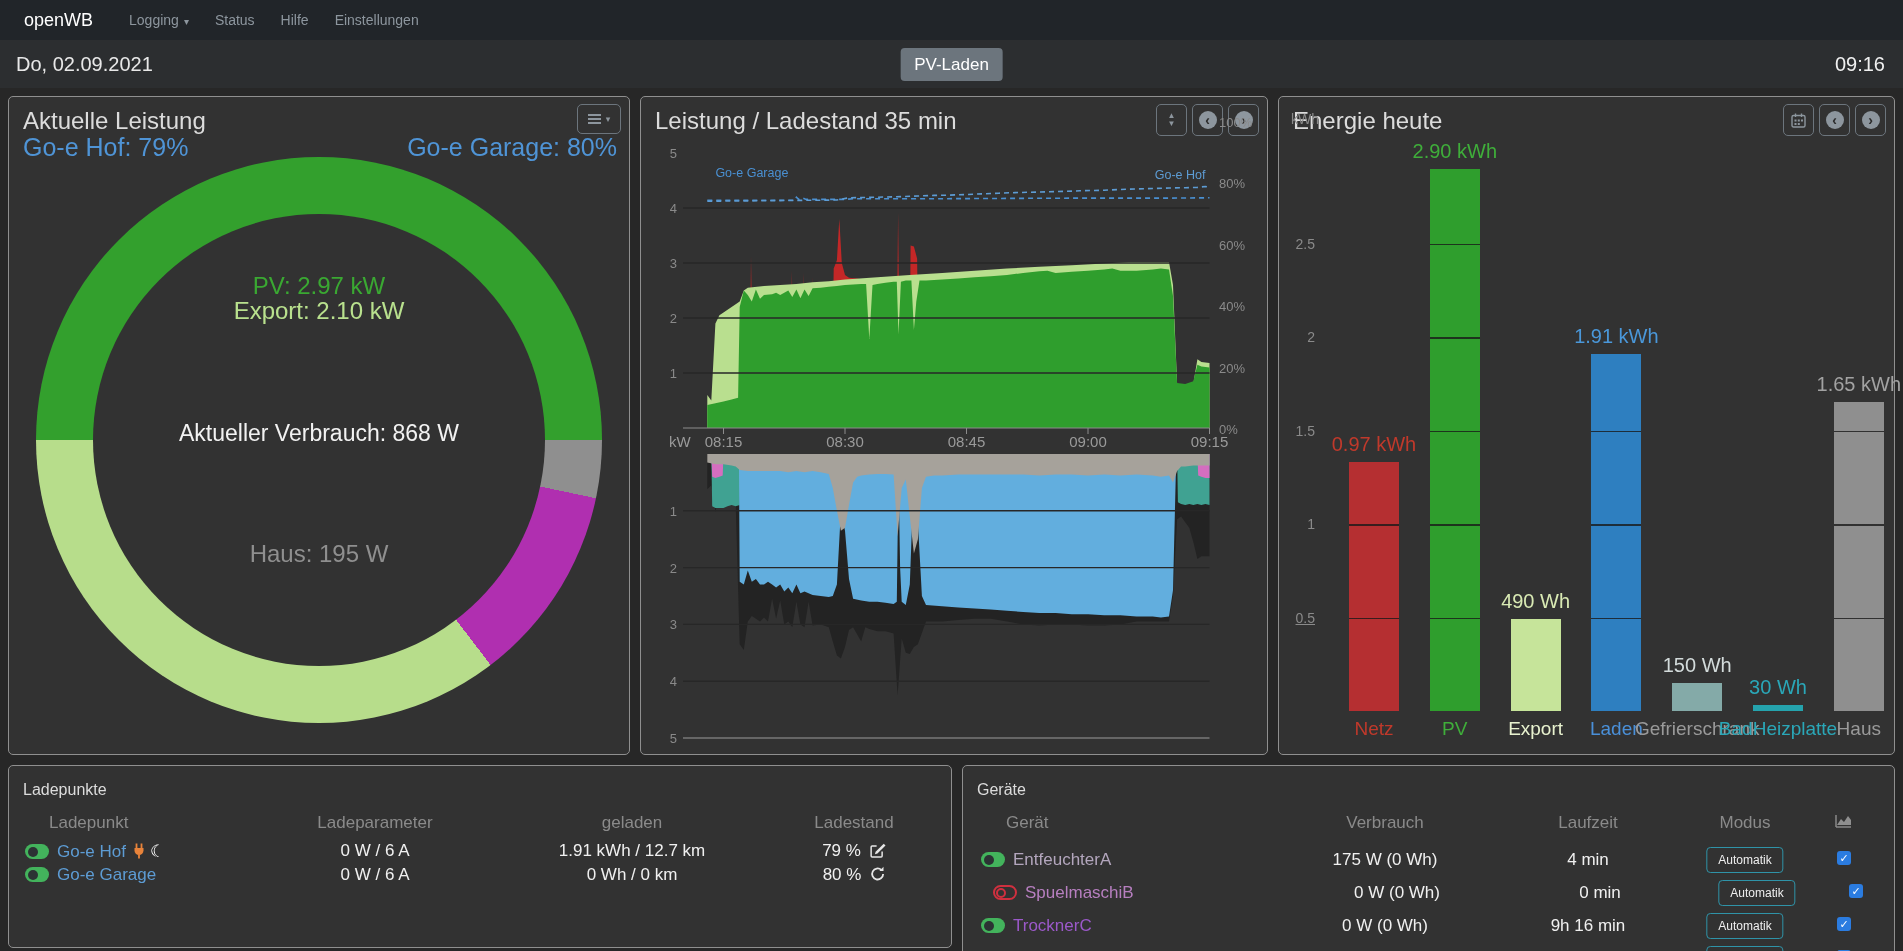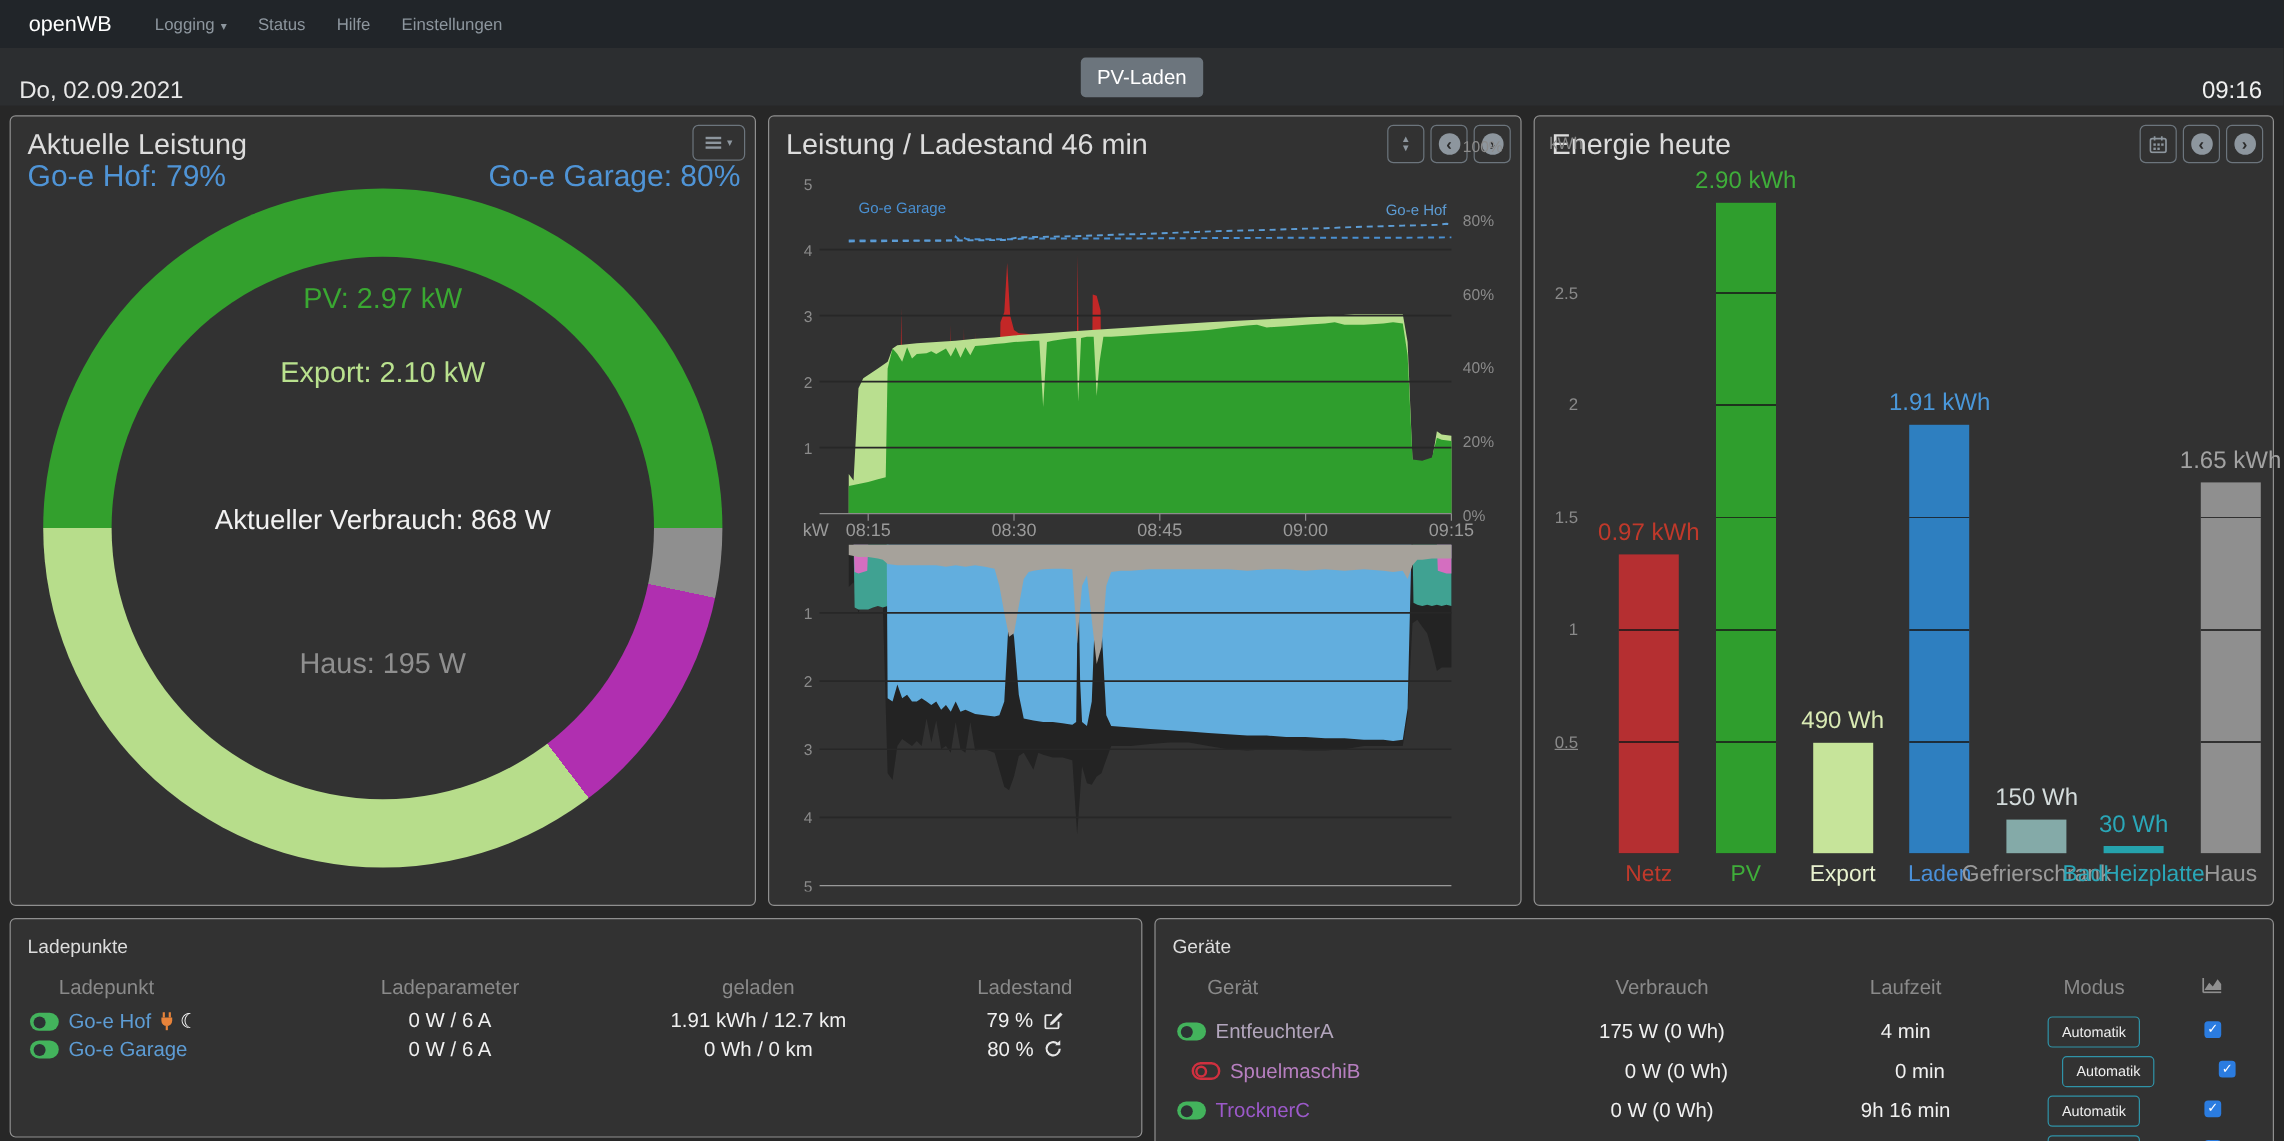"Do, 02.09.2021" .datebar { align-items: flex-end -> center }
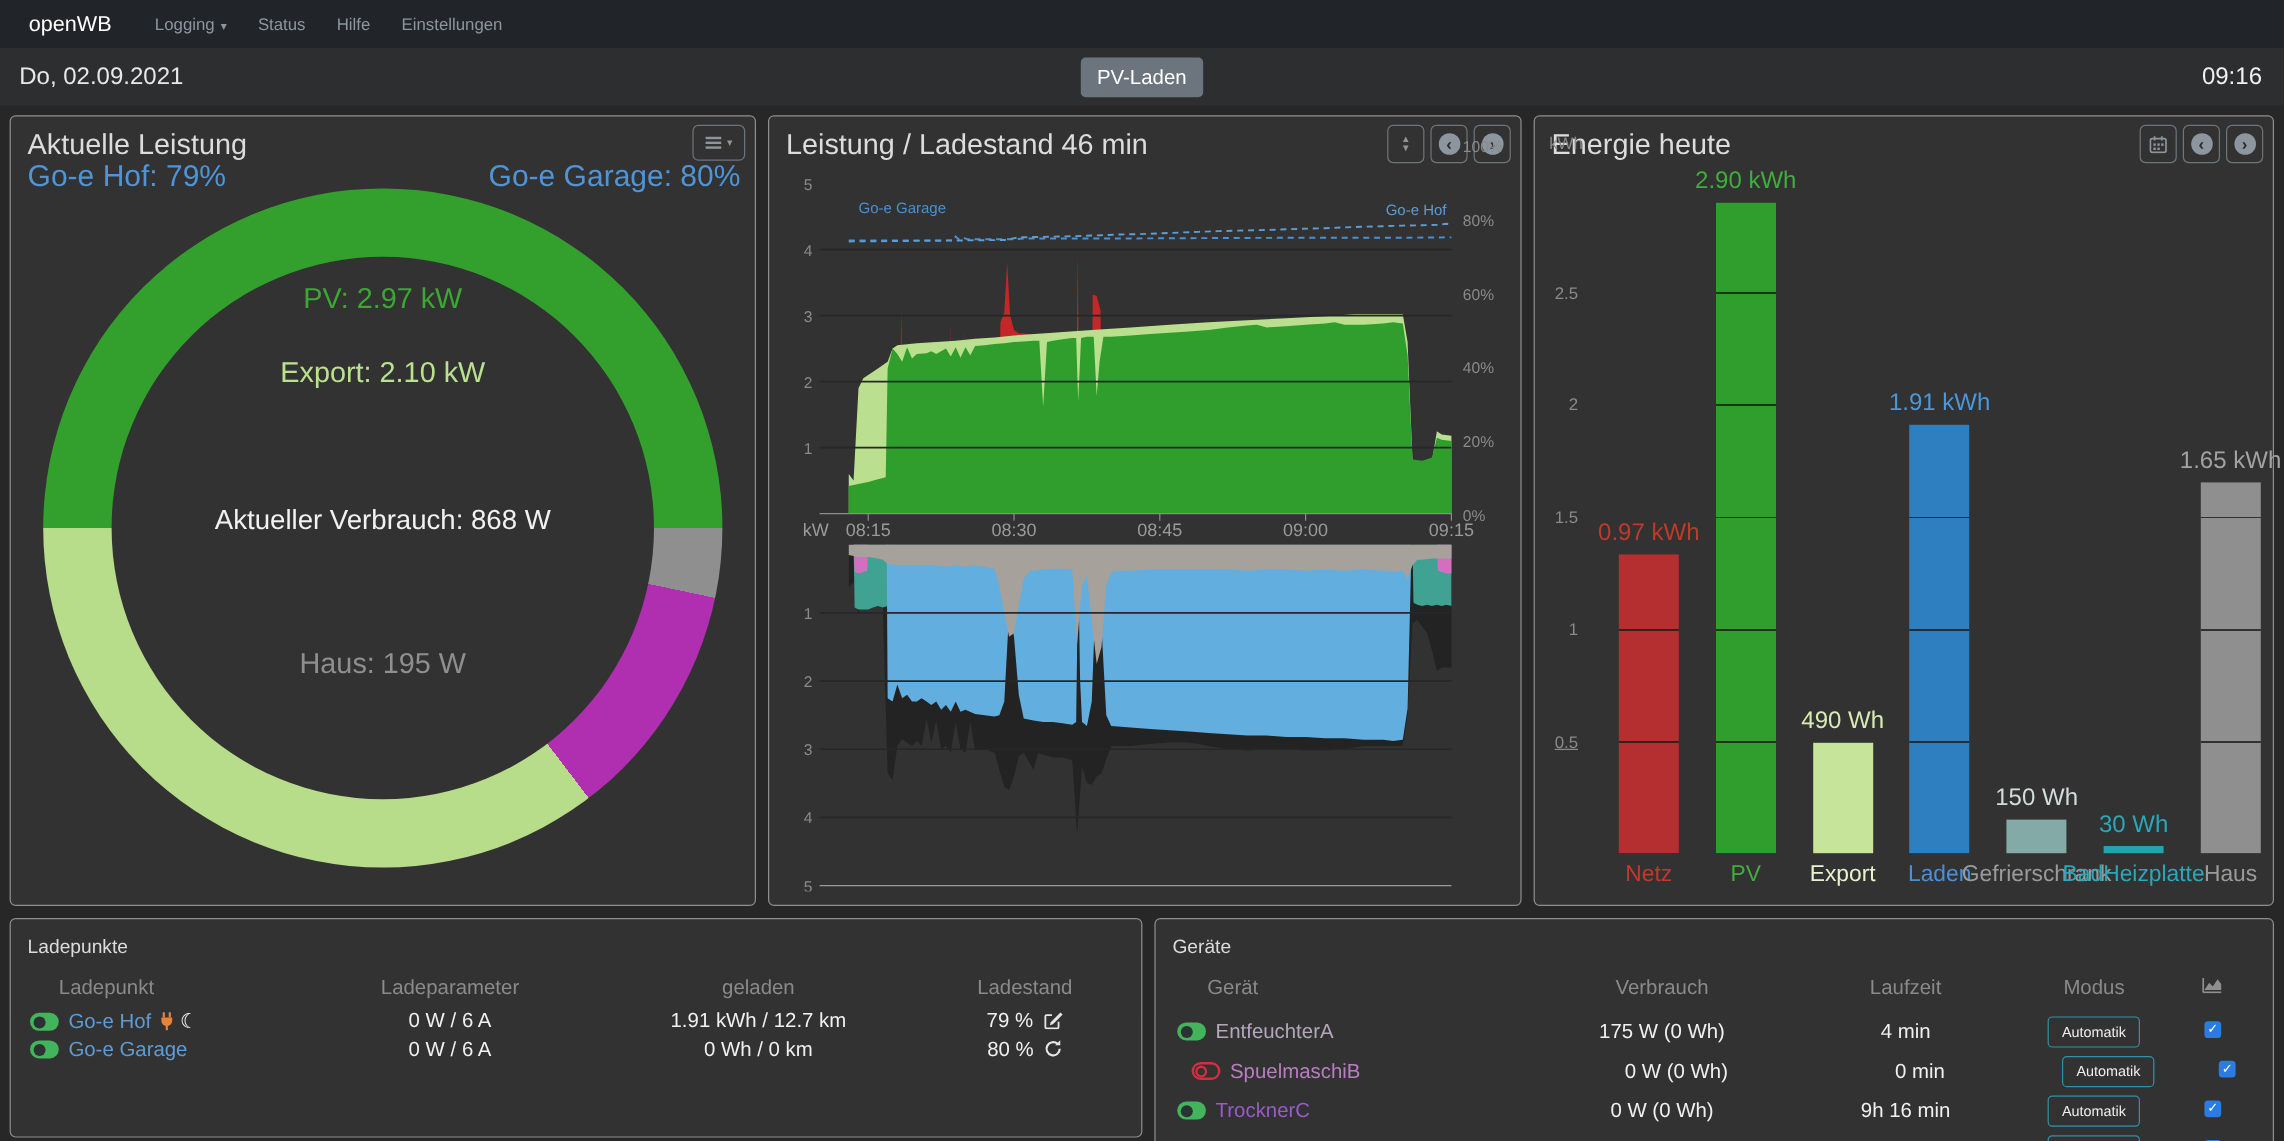"Leistung / Ladestand 46 min" div.panel-title { text: 46 -> 35 }
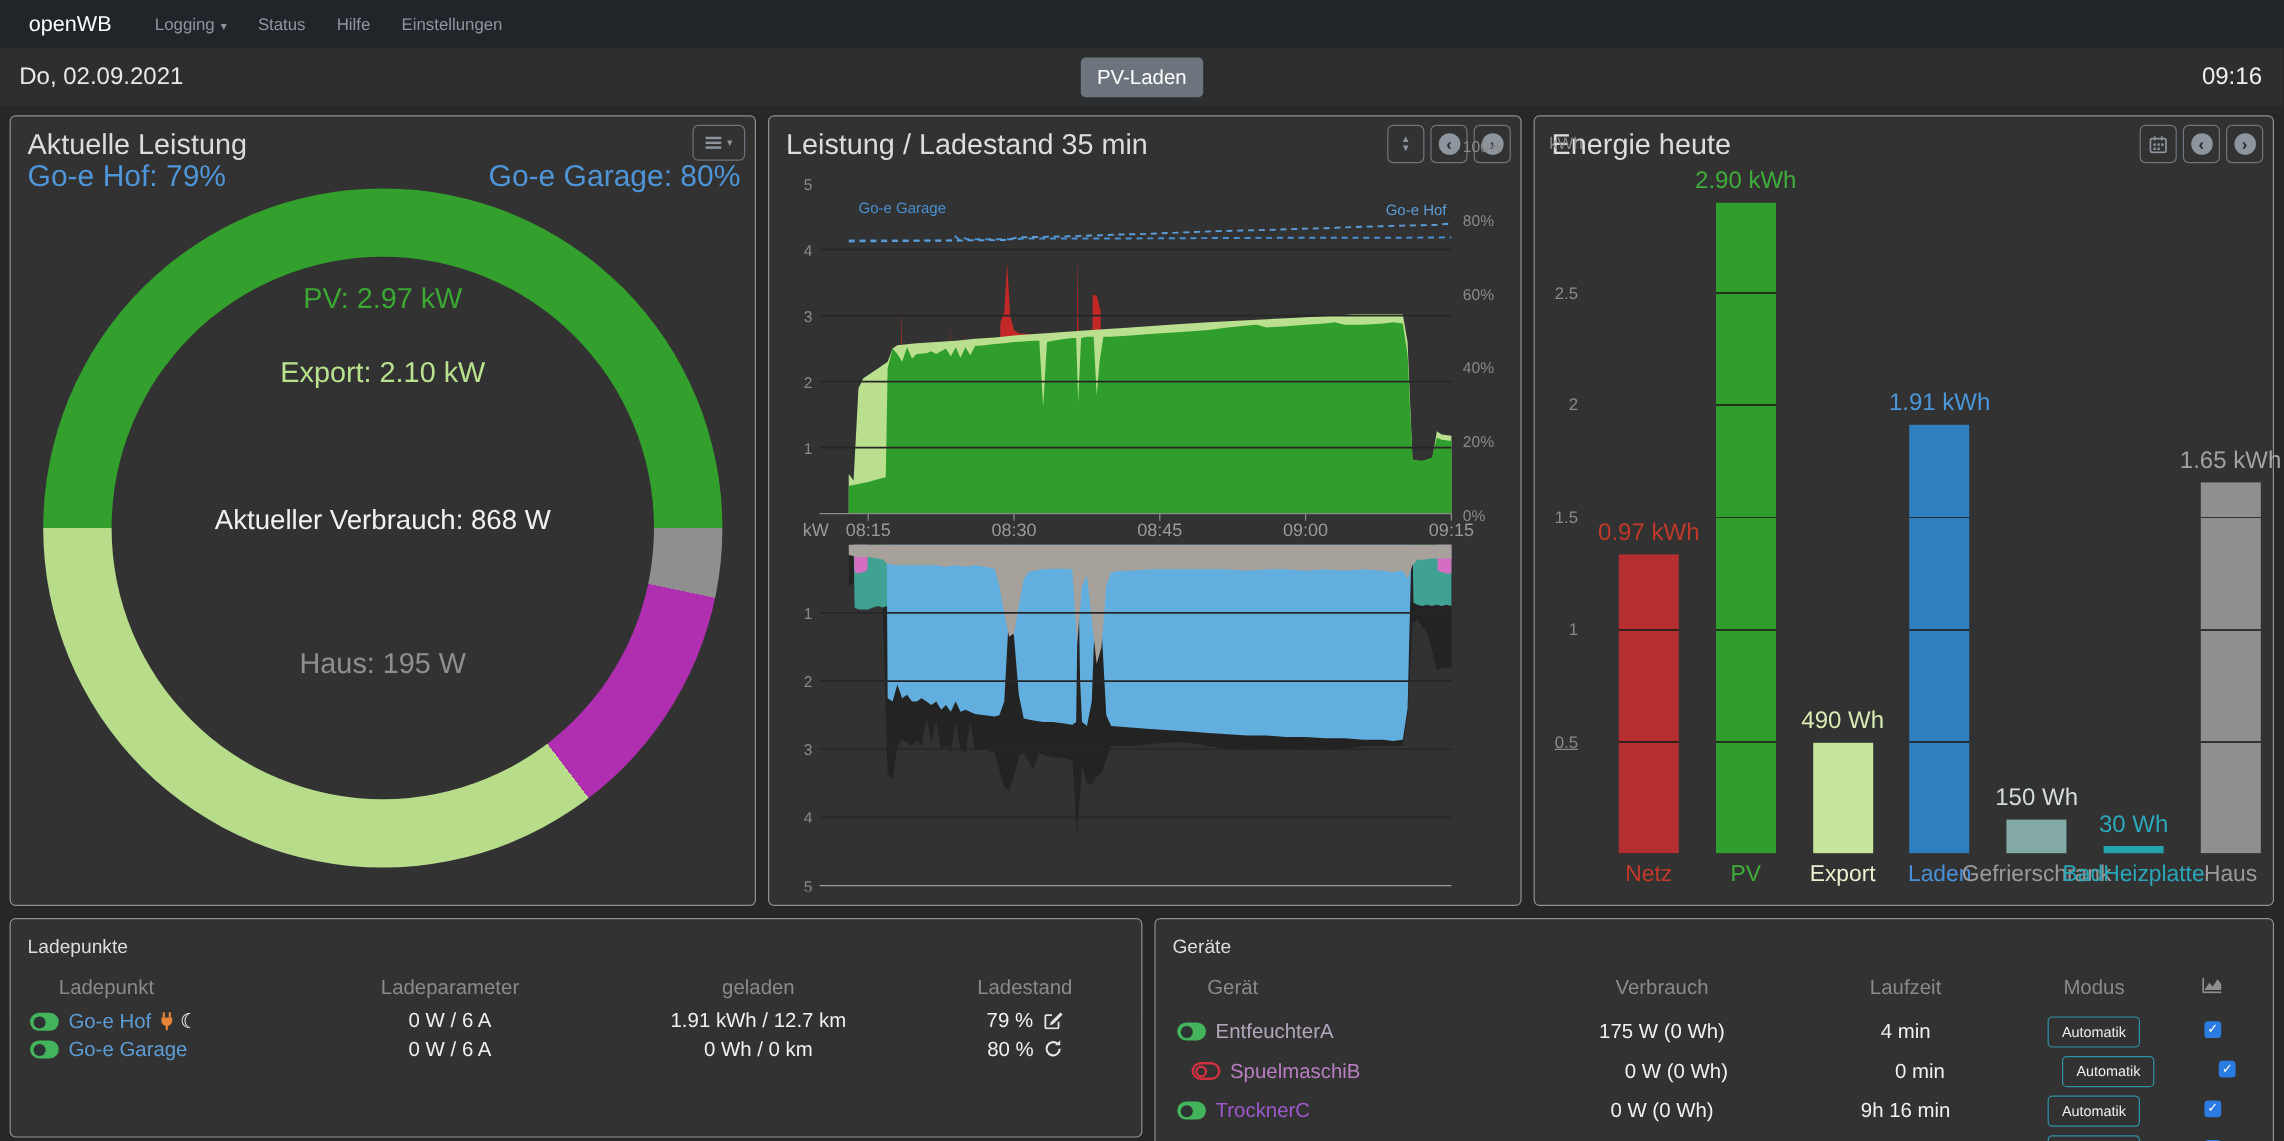"PV: 2.97 kW" div.donut-line { margin-top: none -> 36px }
